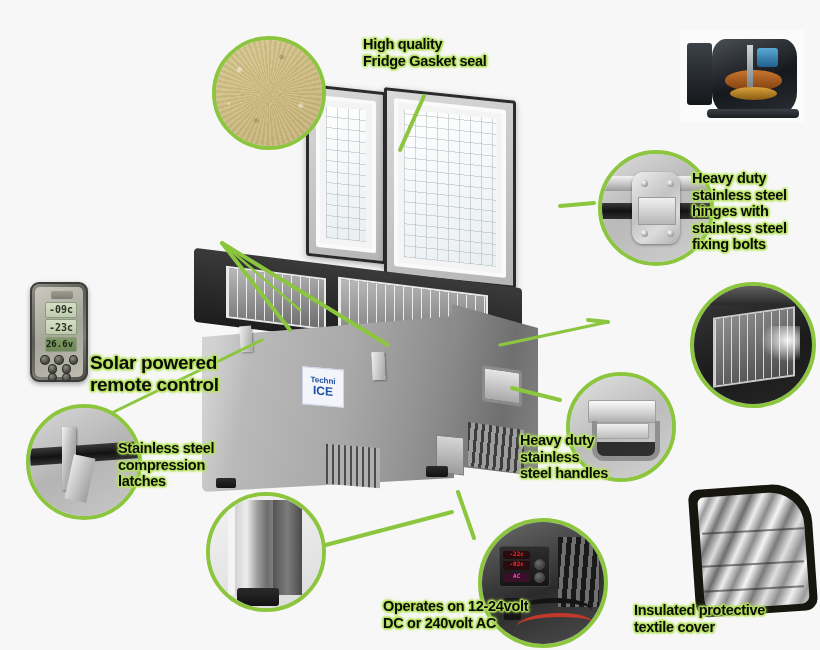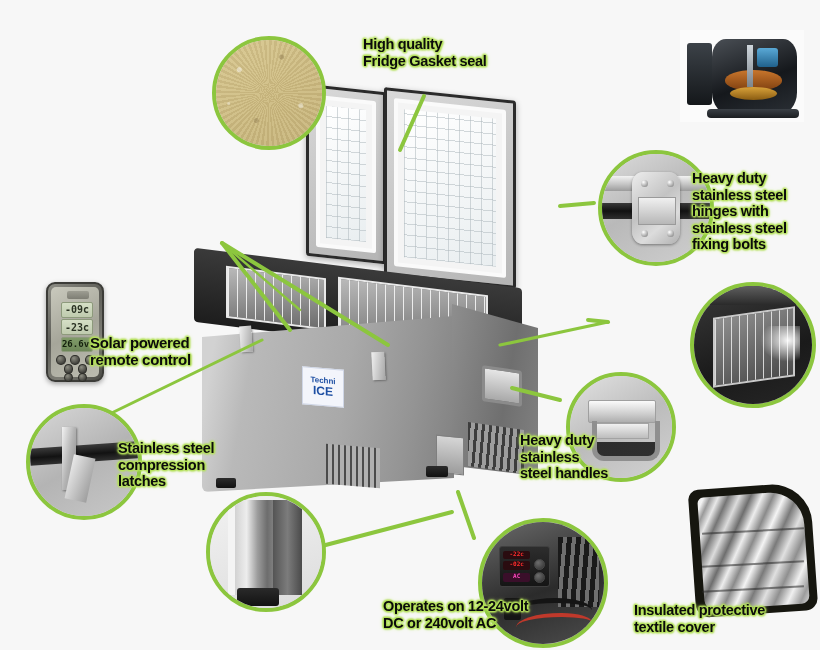"-09c" #remote { margin-left: 16px -> none }
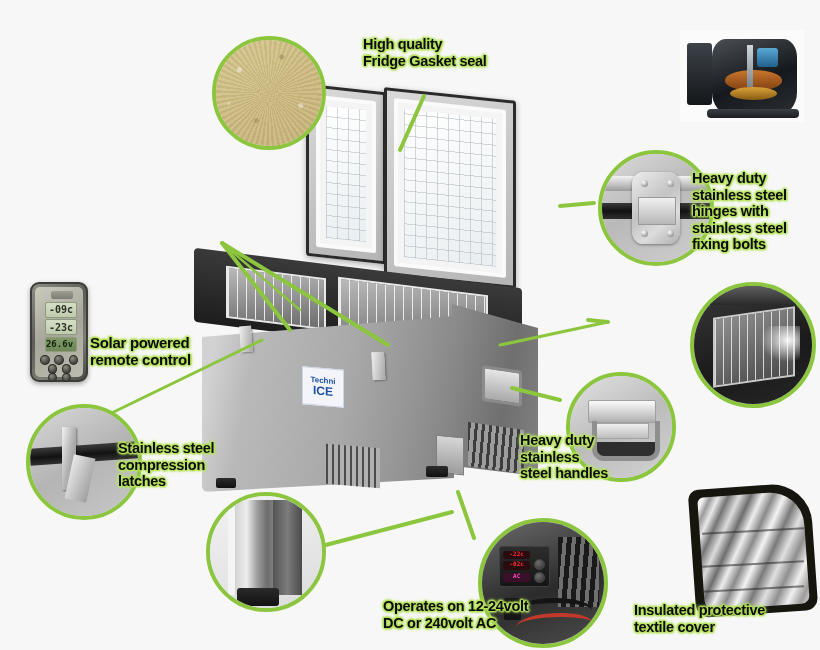"Solar powered" div.callout { font-size: 15px -> 19px; top: 334px -> 352px }
